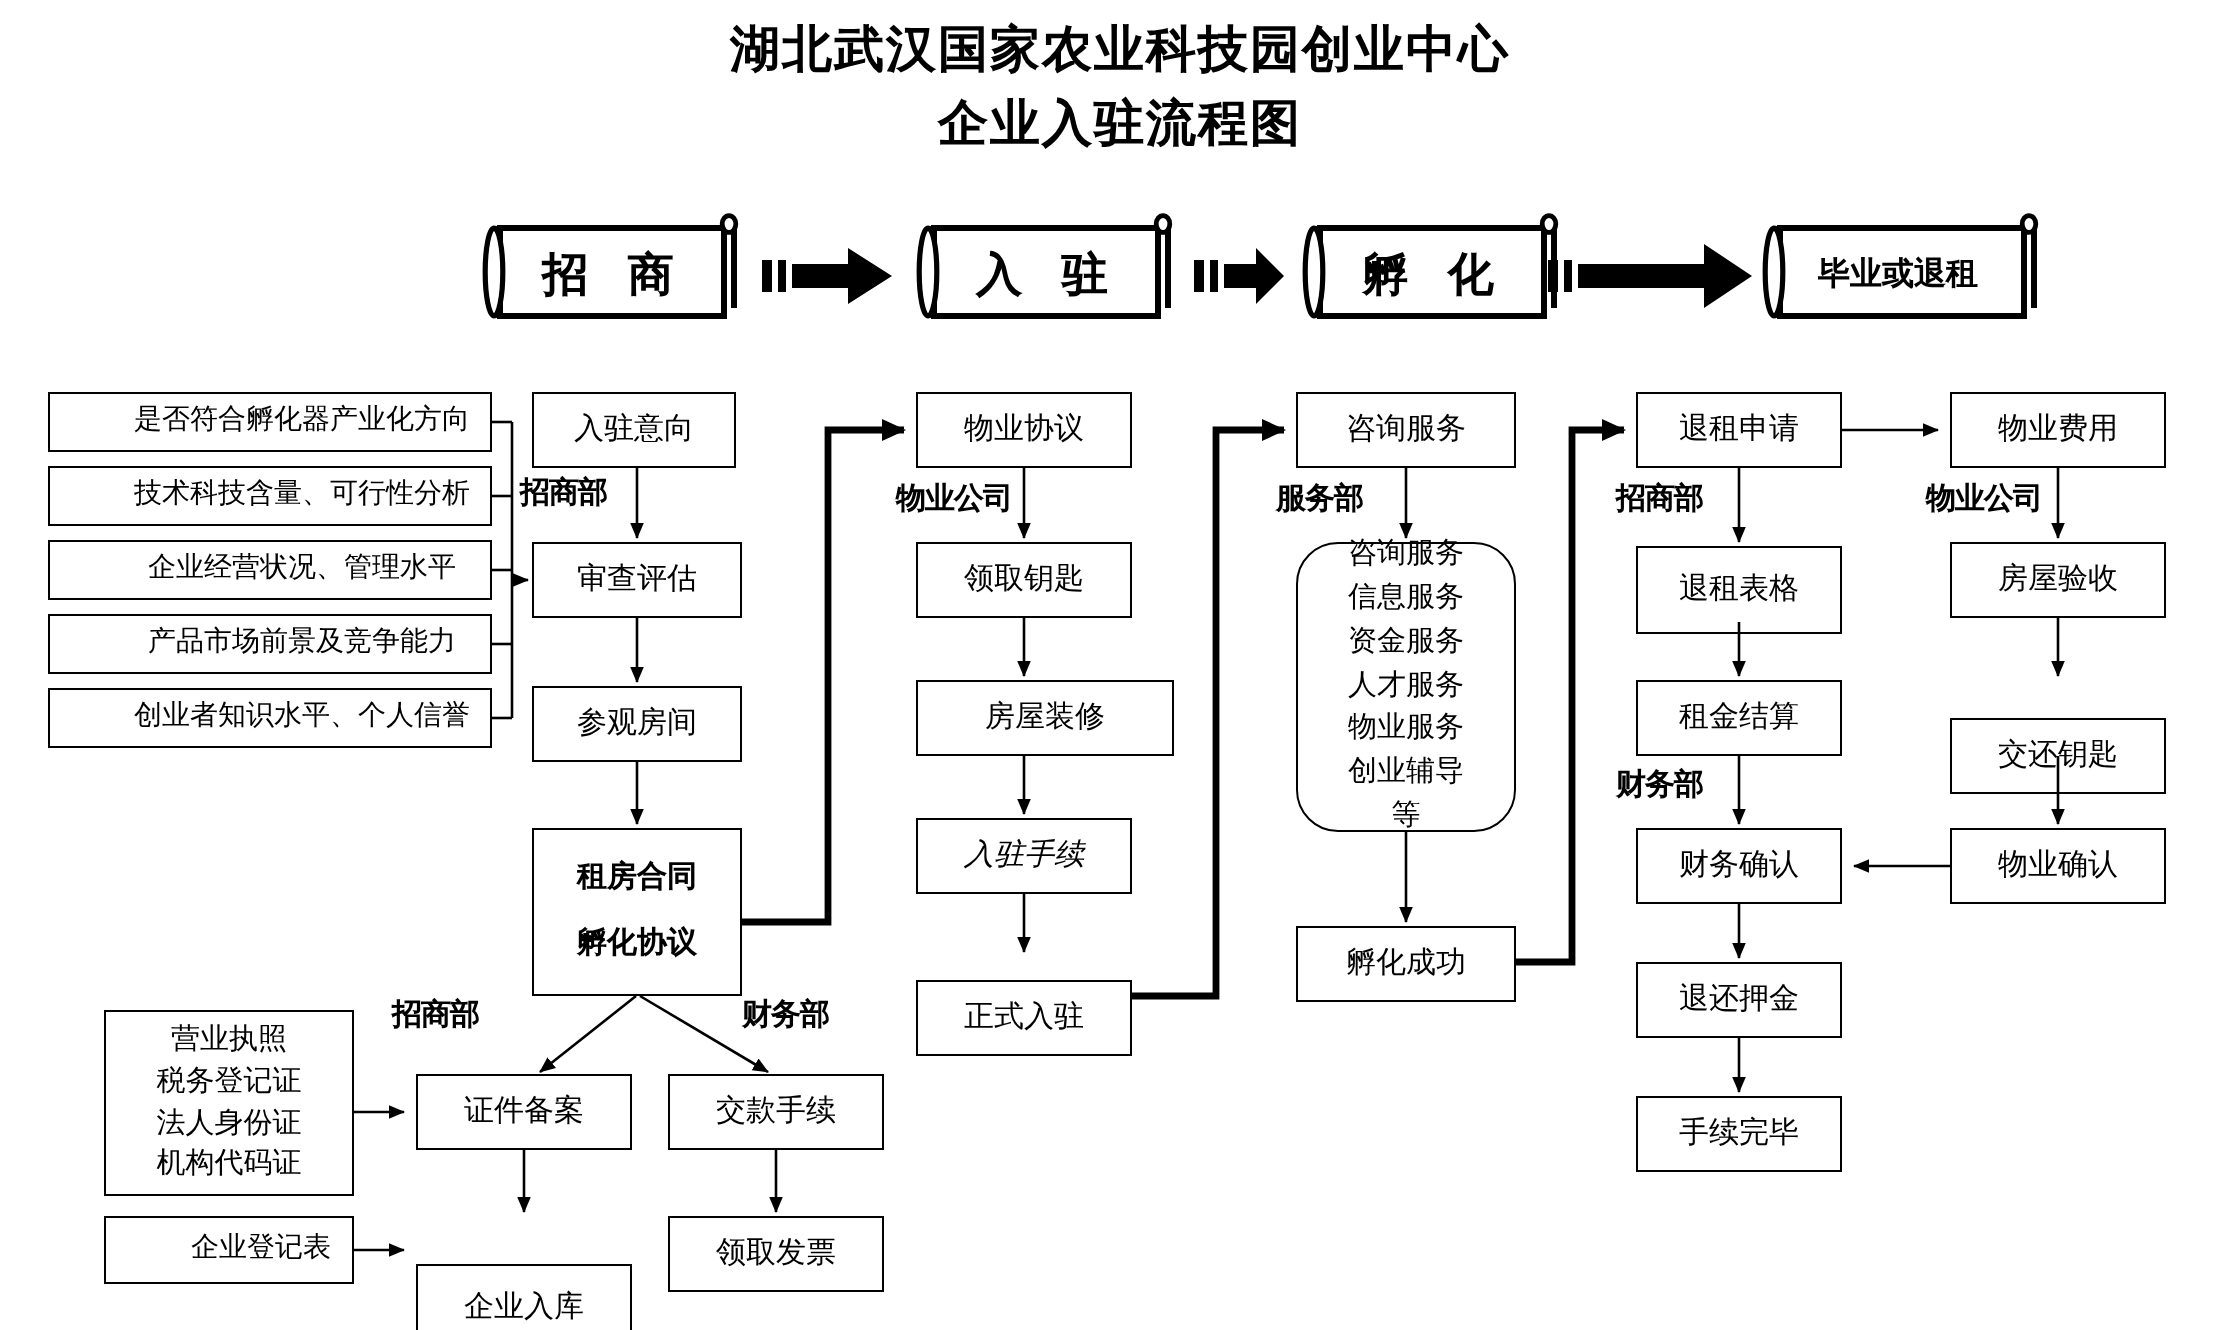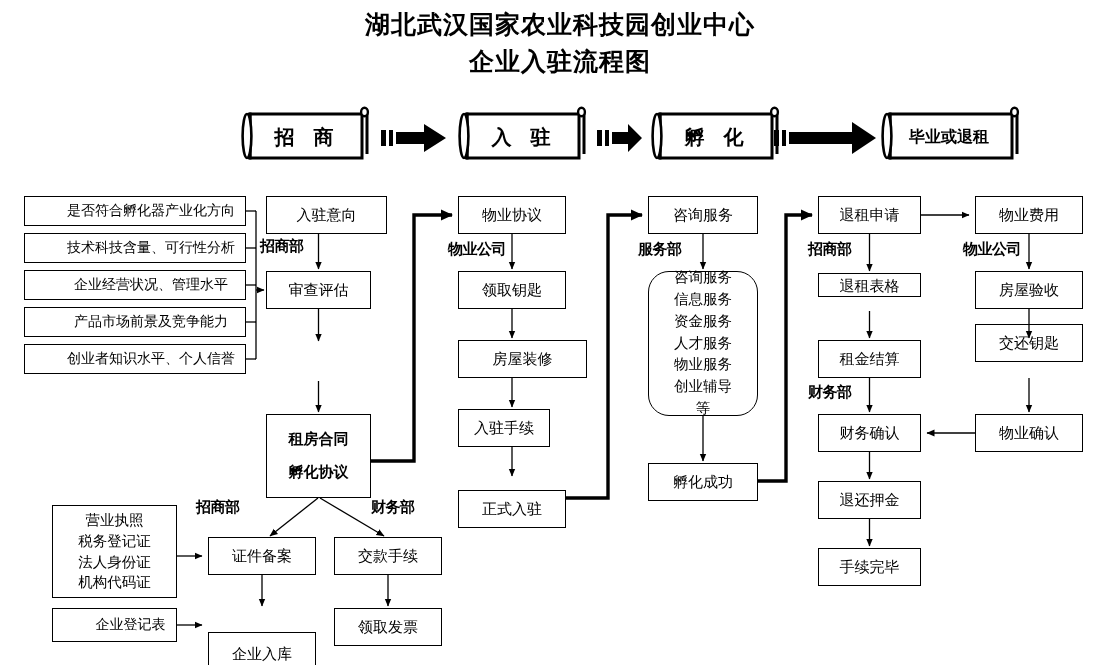"招 商" .banner .btext { font-size: 20px -> 23px }
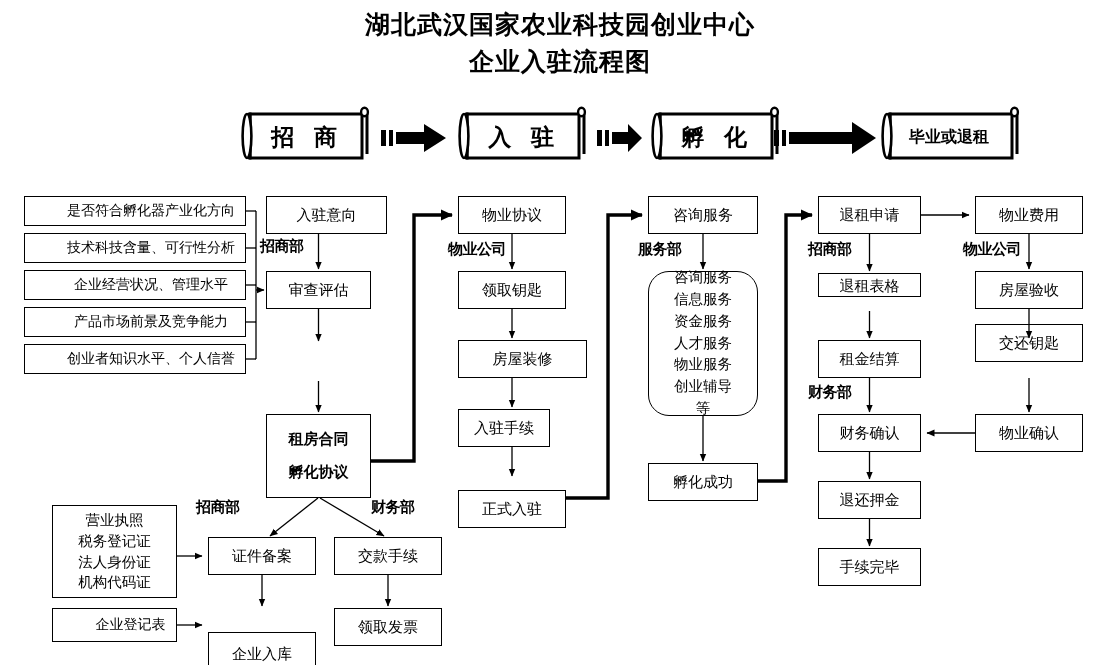"入驻意向" div.box { width: 121px -> 102px }
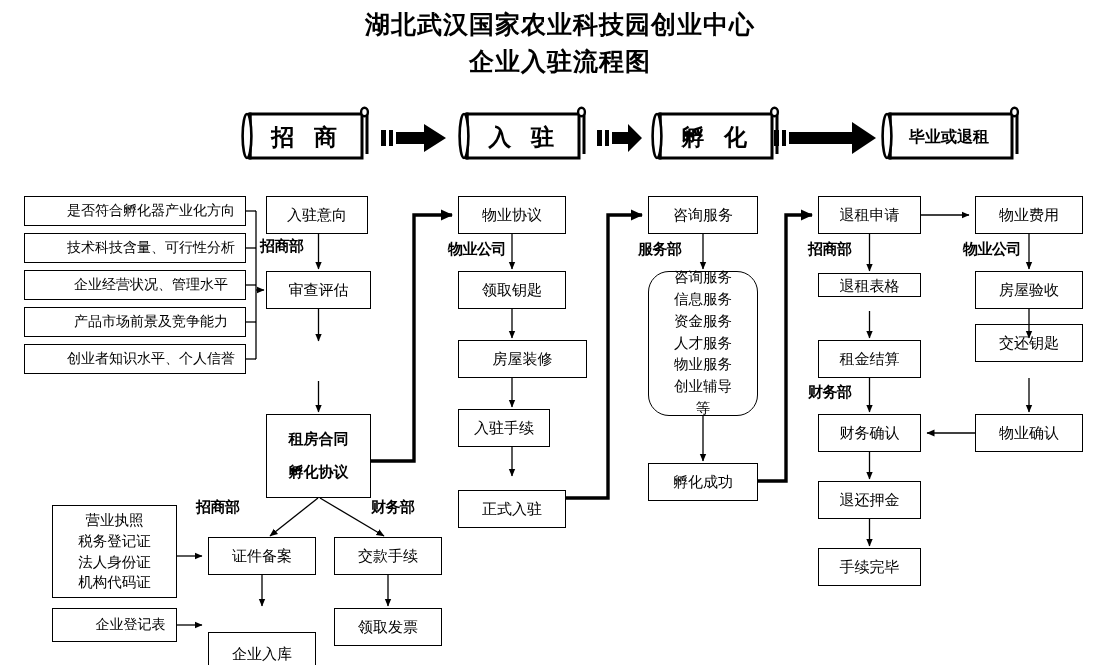"退租表格" div.box { align-items: flex-end -> none; height: 24px -> 44px }
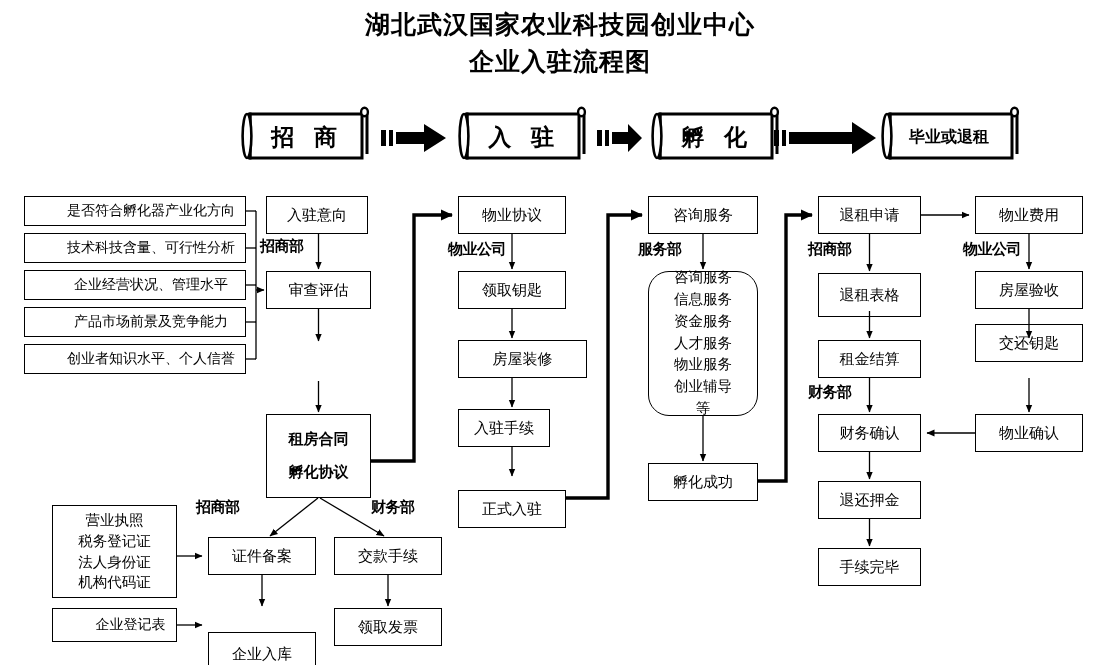"参观房间" div.box { html: none -> <div> <span>参观房间</span> </div> }
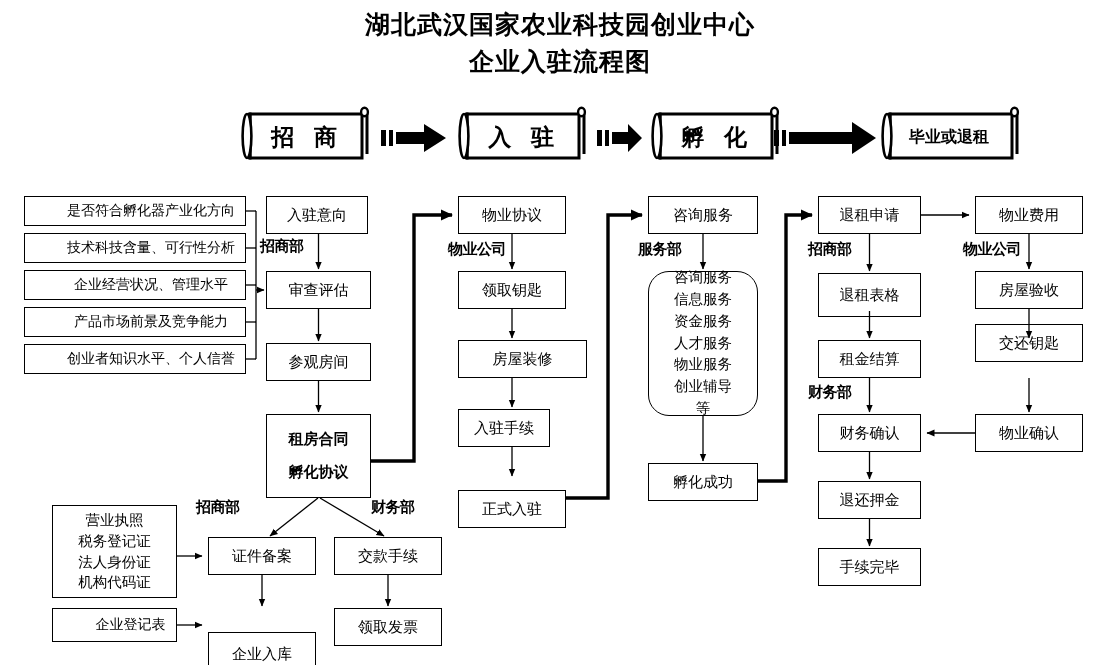"交还钥匙" div.box { top: 324px -> 359px }
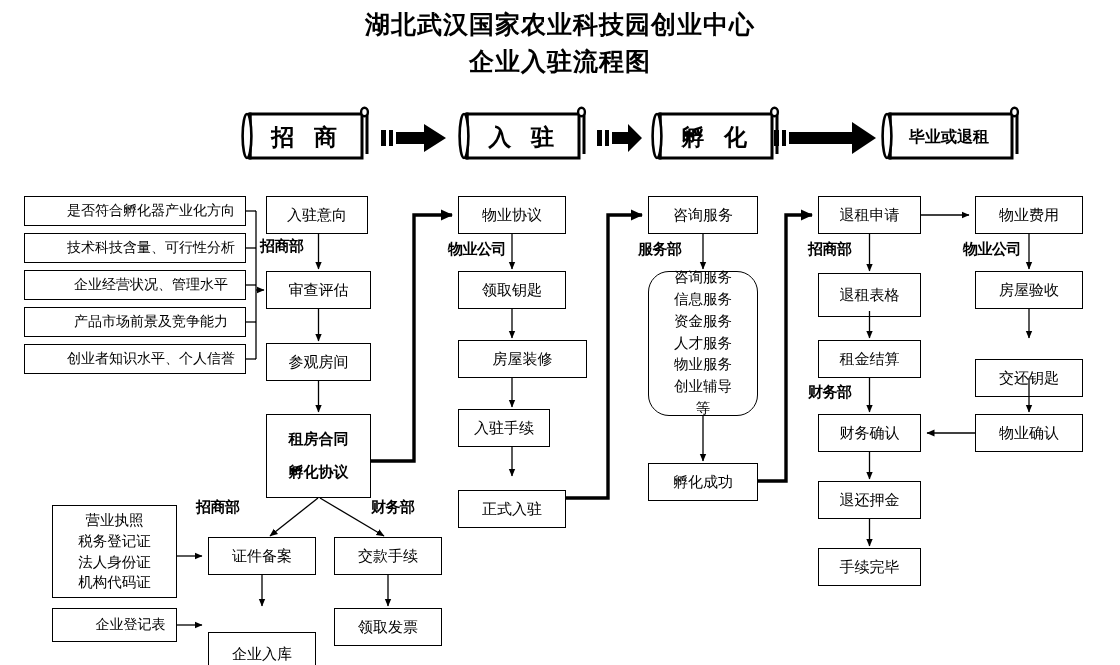"入驻手续" div.box { font-style: none -> italic; width: 92px -> 108px }
